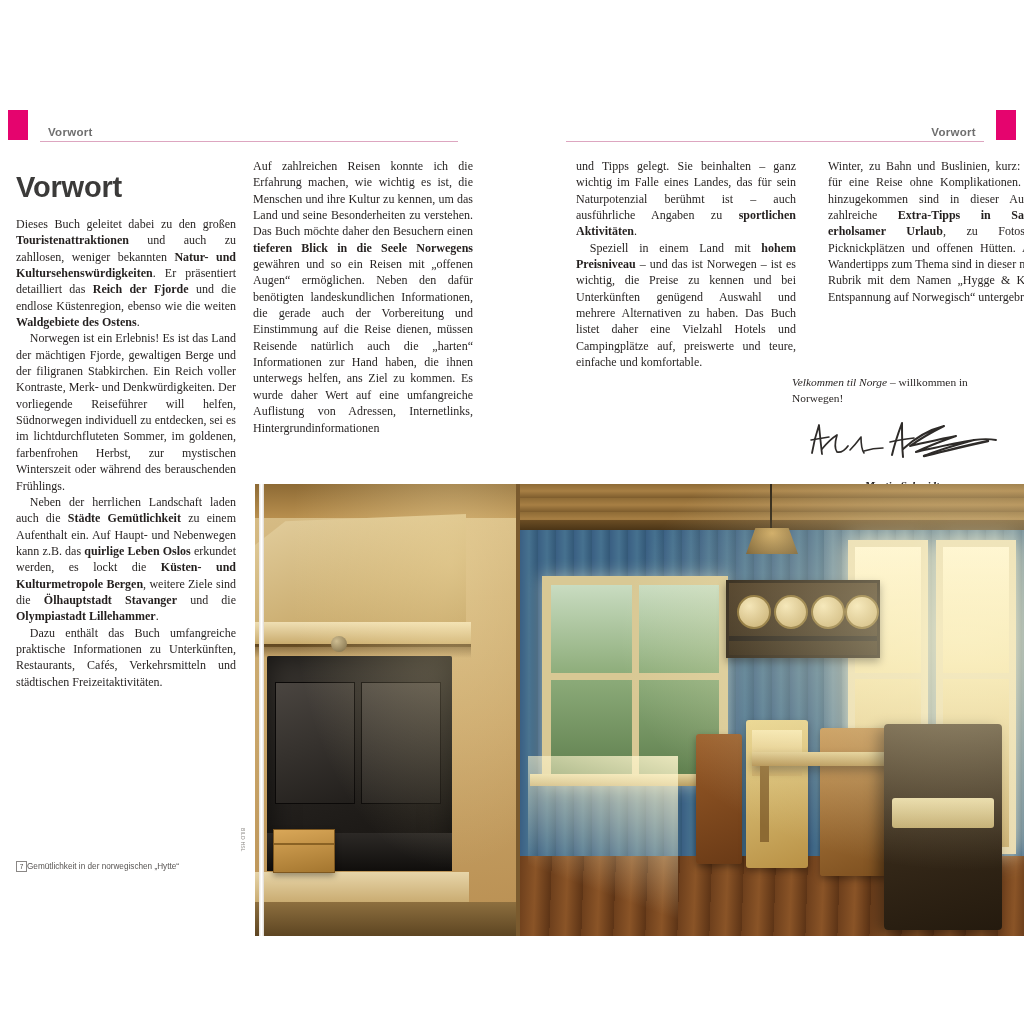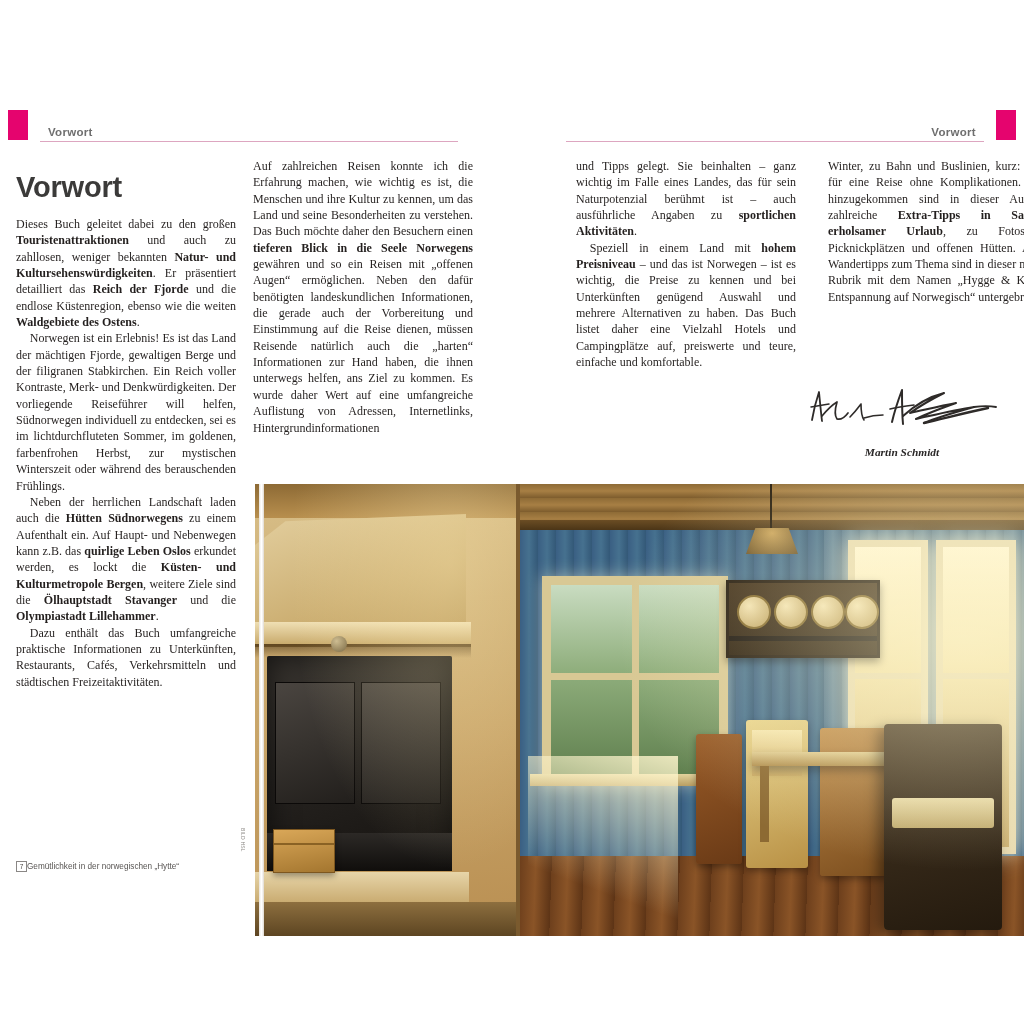"Velkommen til Norge – willkommen" div.sig-greeting { html: none -> <div> <i>Velkommen til Norge</i><span> – willkommen in Norwegen!</span> </div> }
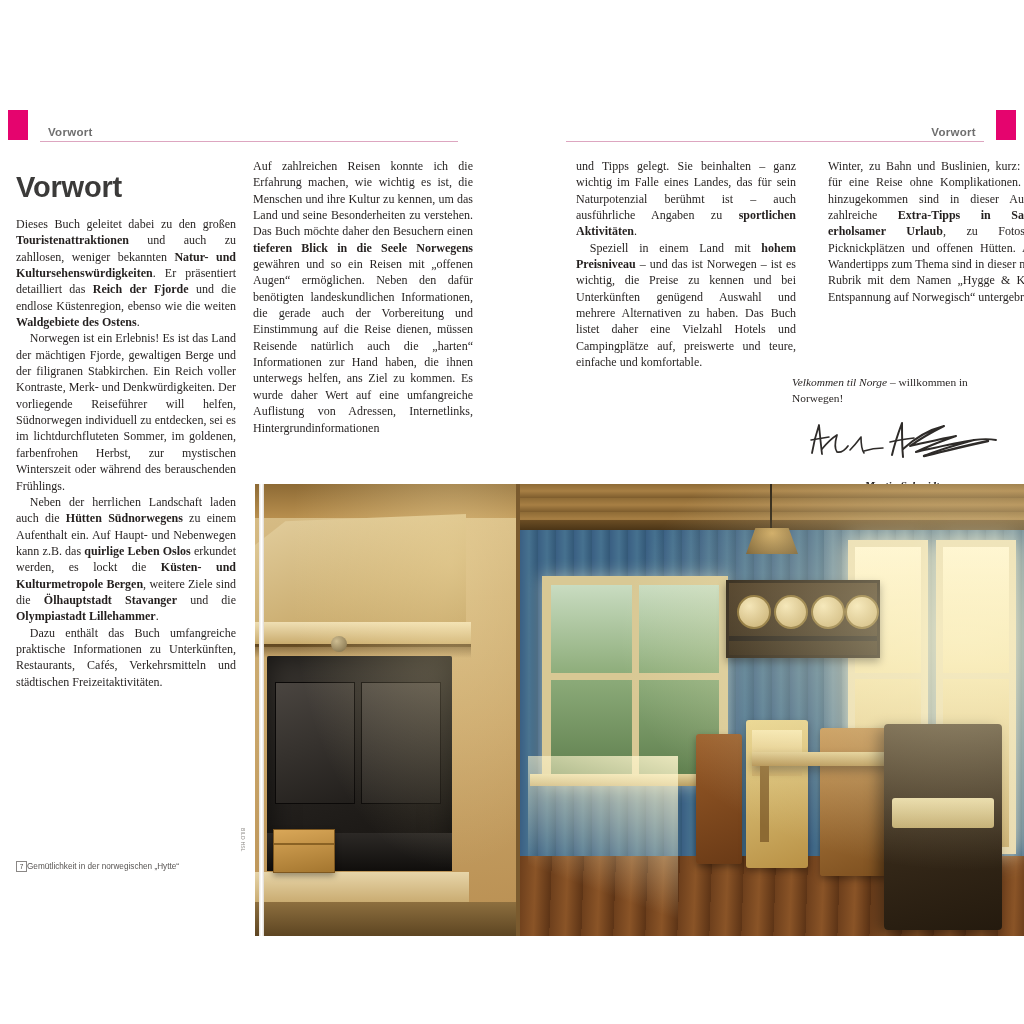"Hütten Südnorwegens" b { text: Hütten Südnorwegens -> Städte Gemütlichkeit }
